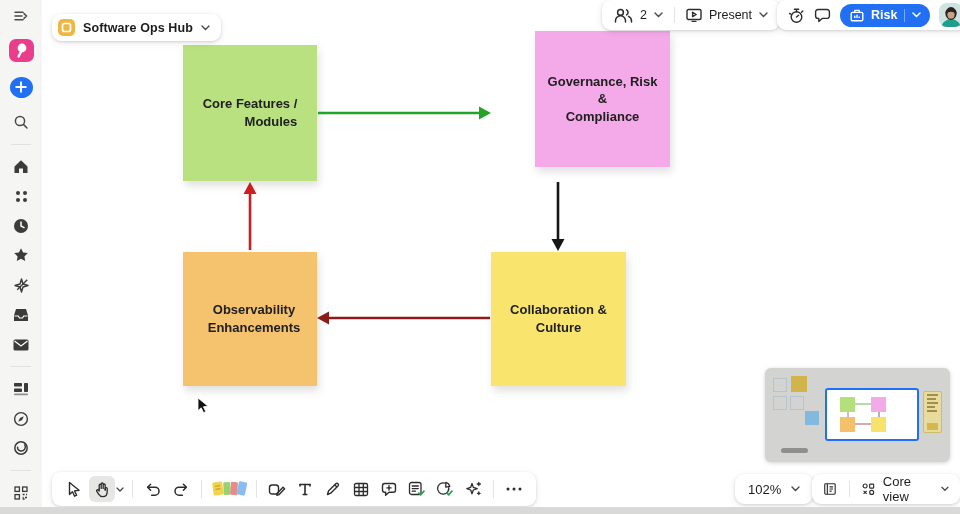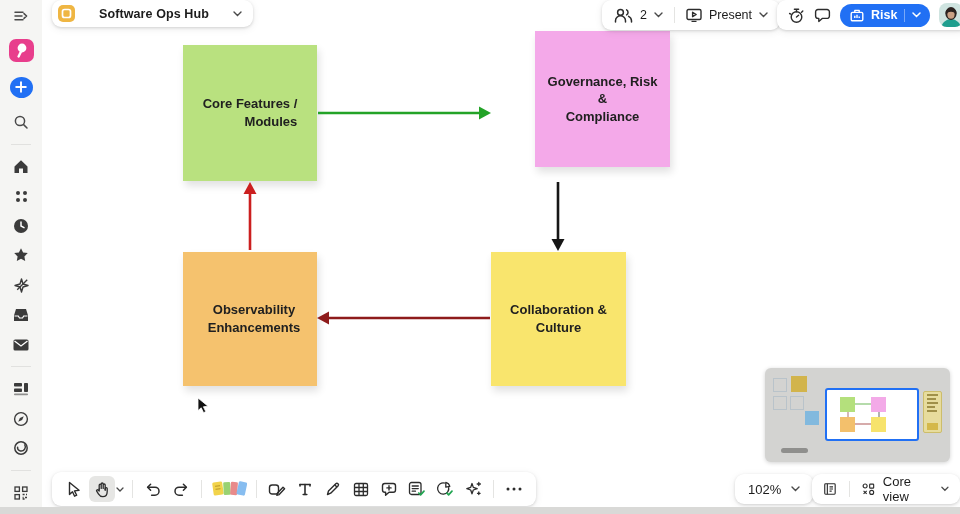"Software Ops Hub" .board-pill { gap: 24px -> 8px; top: 0 -> 14px }
